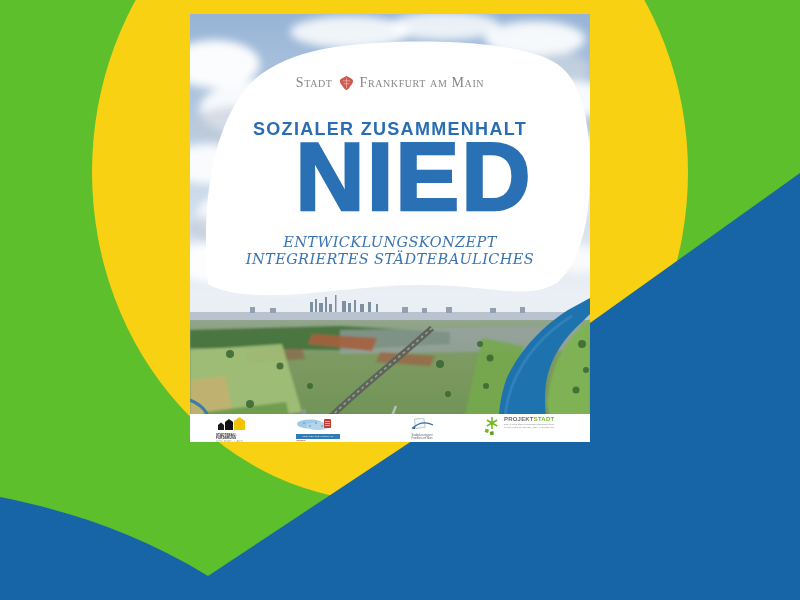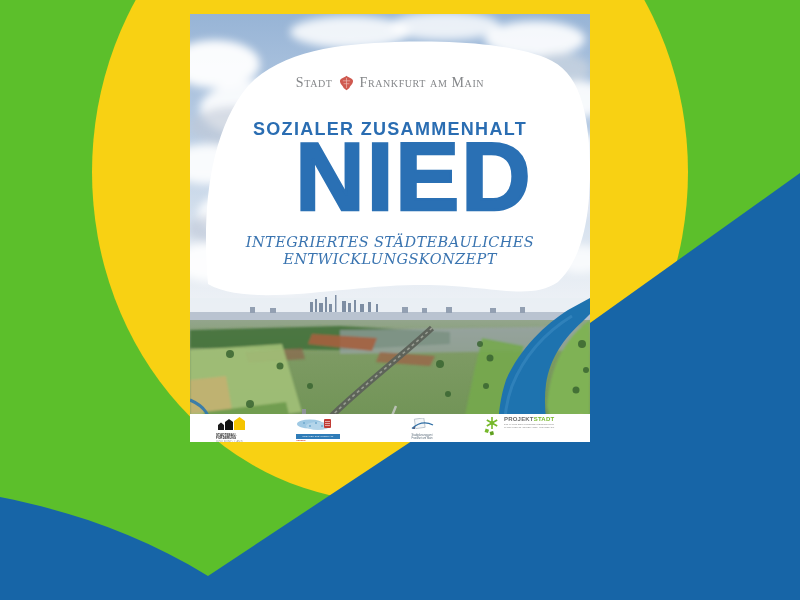"INTEGRIERTES STÄDTEBAULICHES" div { order: before "ENTWICKLUNGSKONZEPT" -> after "ENTWICKLUNGSKONZEPT" }
